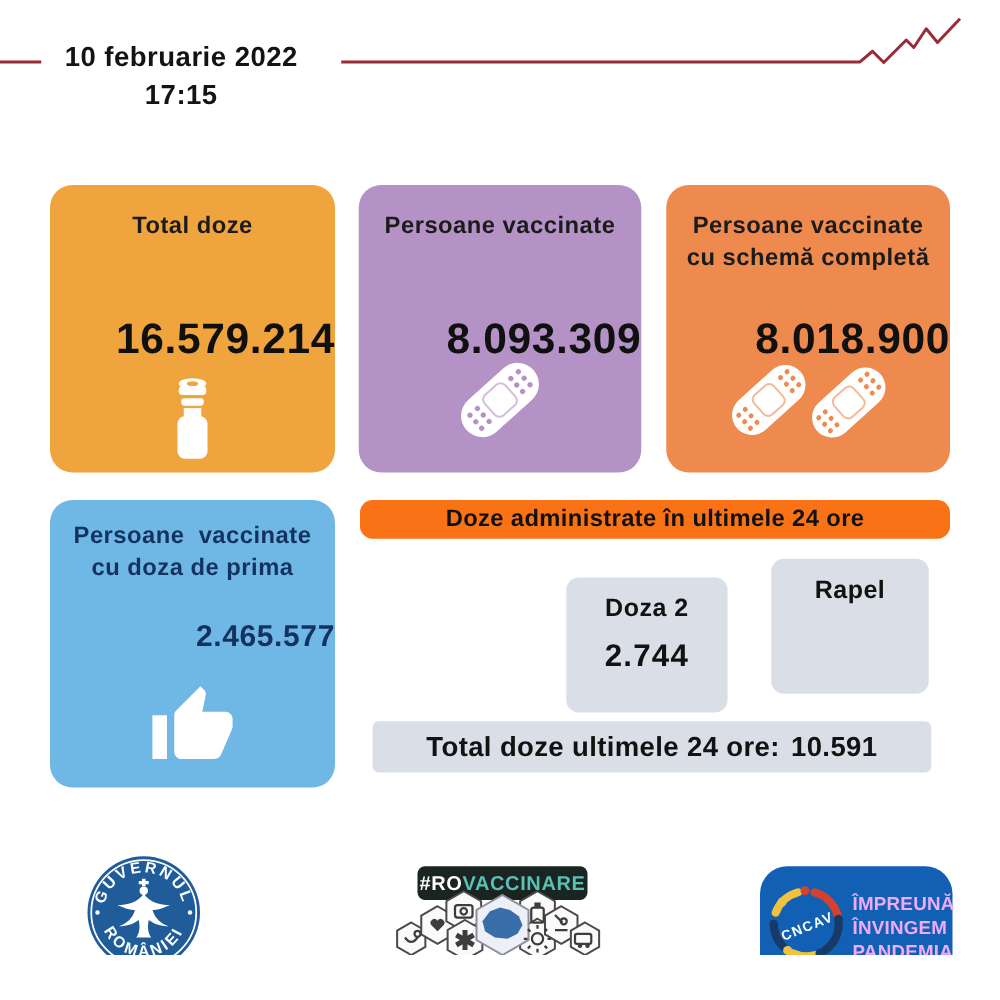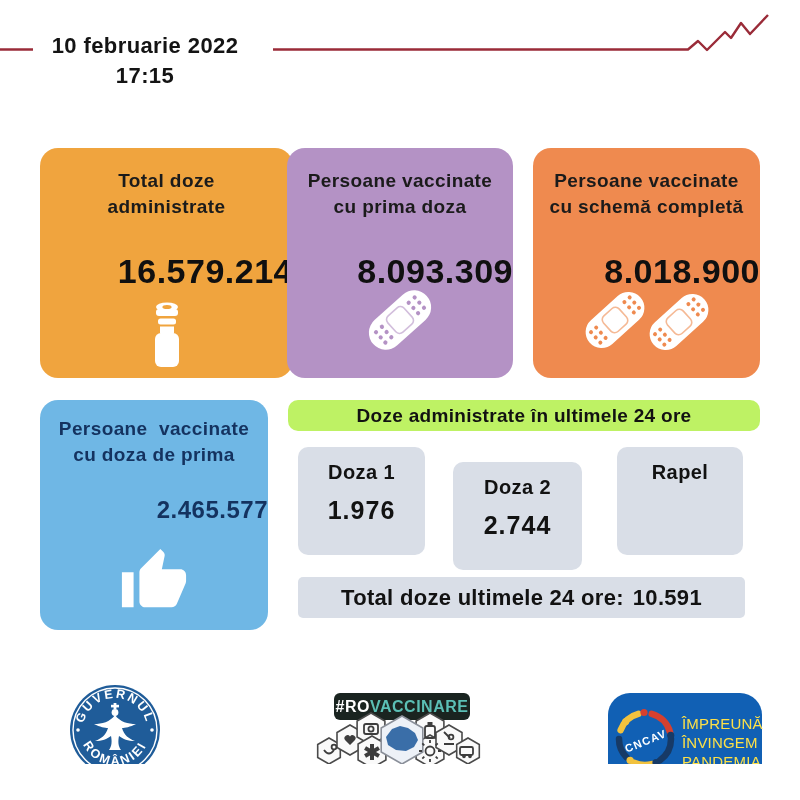"Total doze" .card-total { padding-left: 25px -> none }
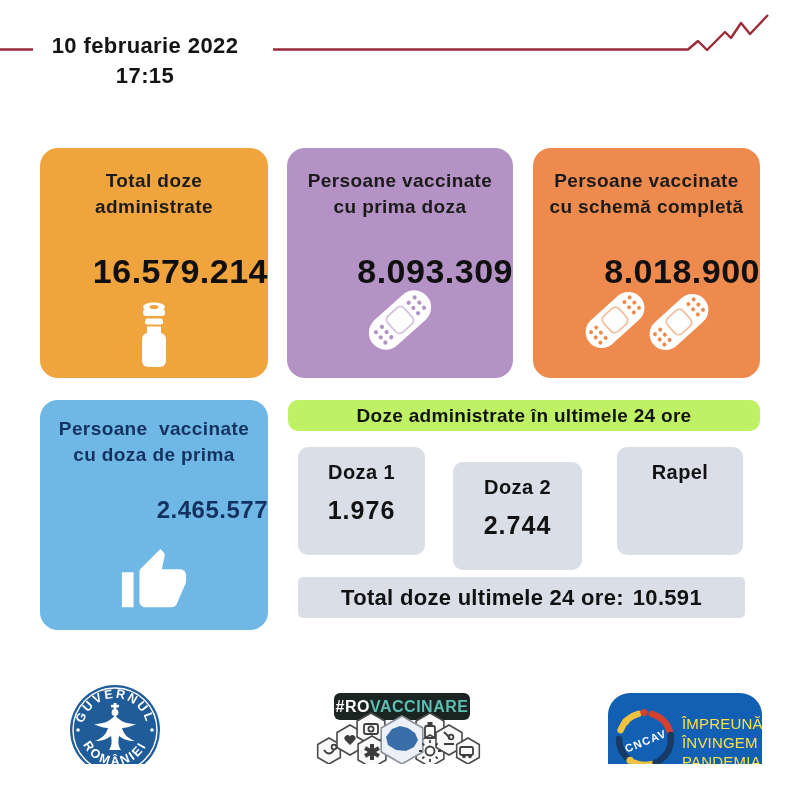"administrate" div { html: <div>administrate</div> -> none }
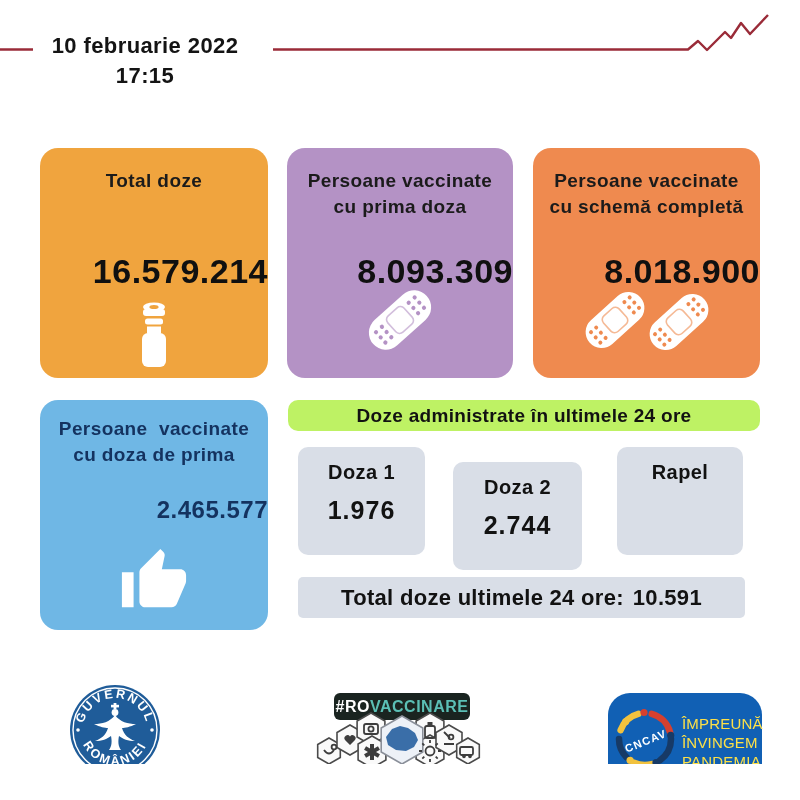"cu prima doza" div { html: <div>cu prima doza</div> -> none }
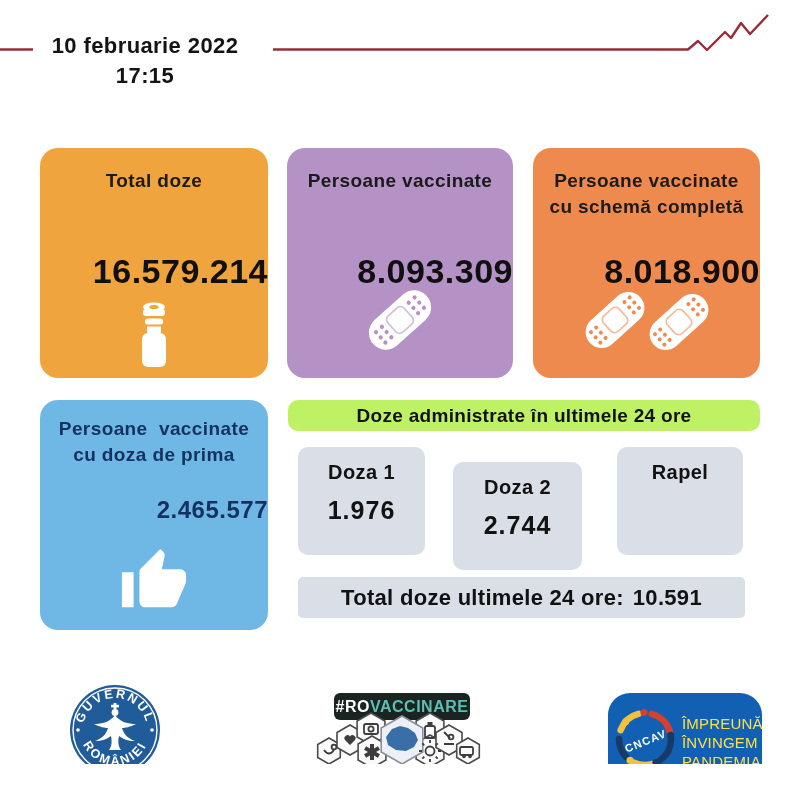"Doze administrate în ultimele 24" .pill-header { background: #bef264 -> #f97316 }
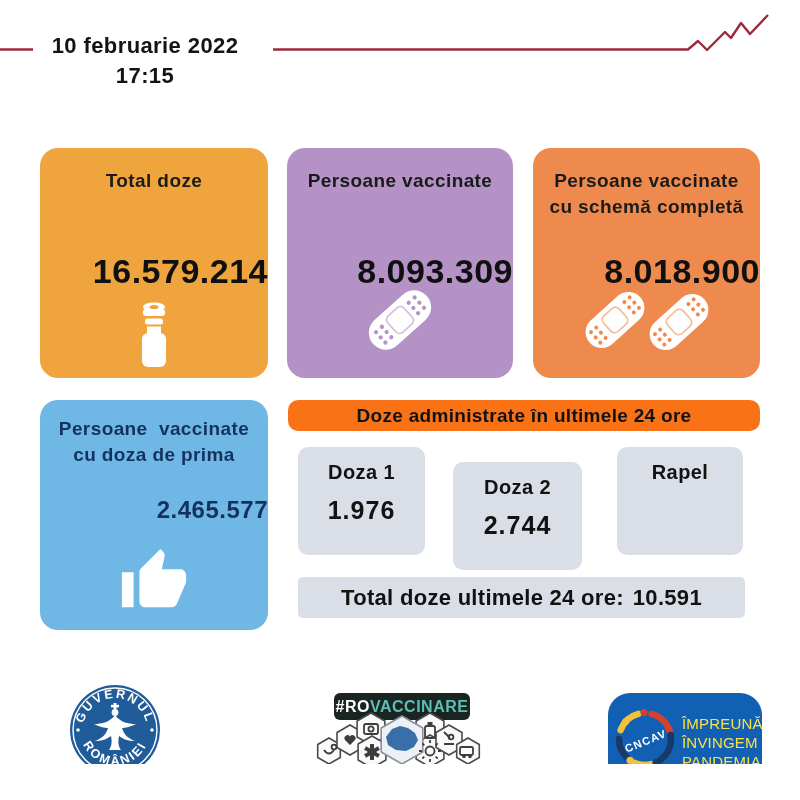"Doza 1" div.mini { html: <div> <div>Doza 1</div> <div>1.976</div> </div> -> none }
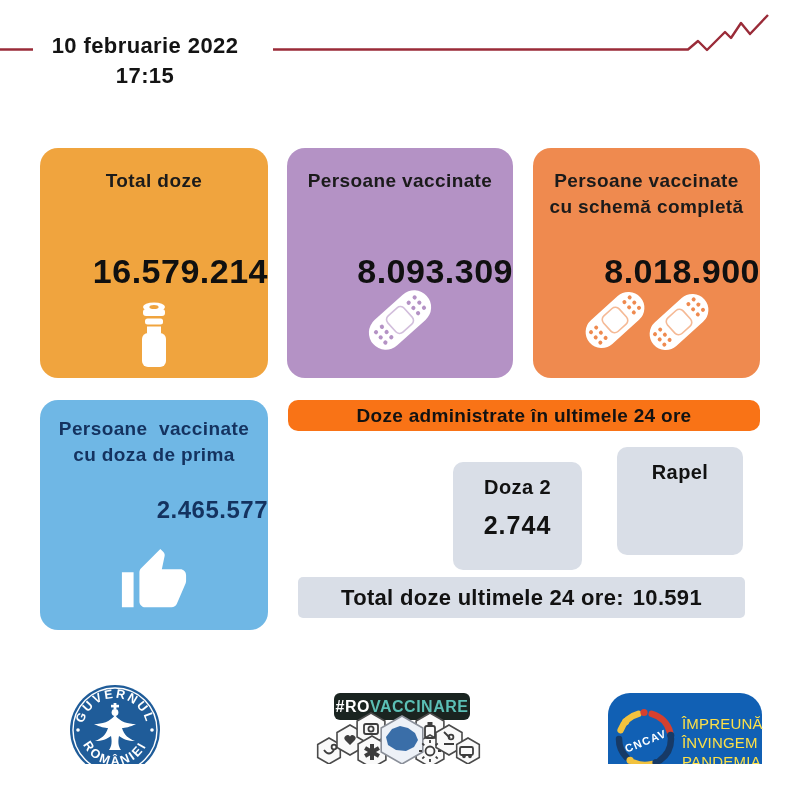"ÎMPREUNĂ" .cncav-slogan { color: #fde047 -> #f0abfc; font-weight: normal -> bold }
